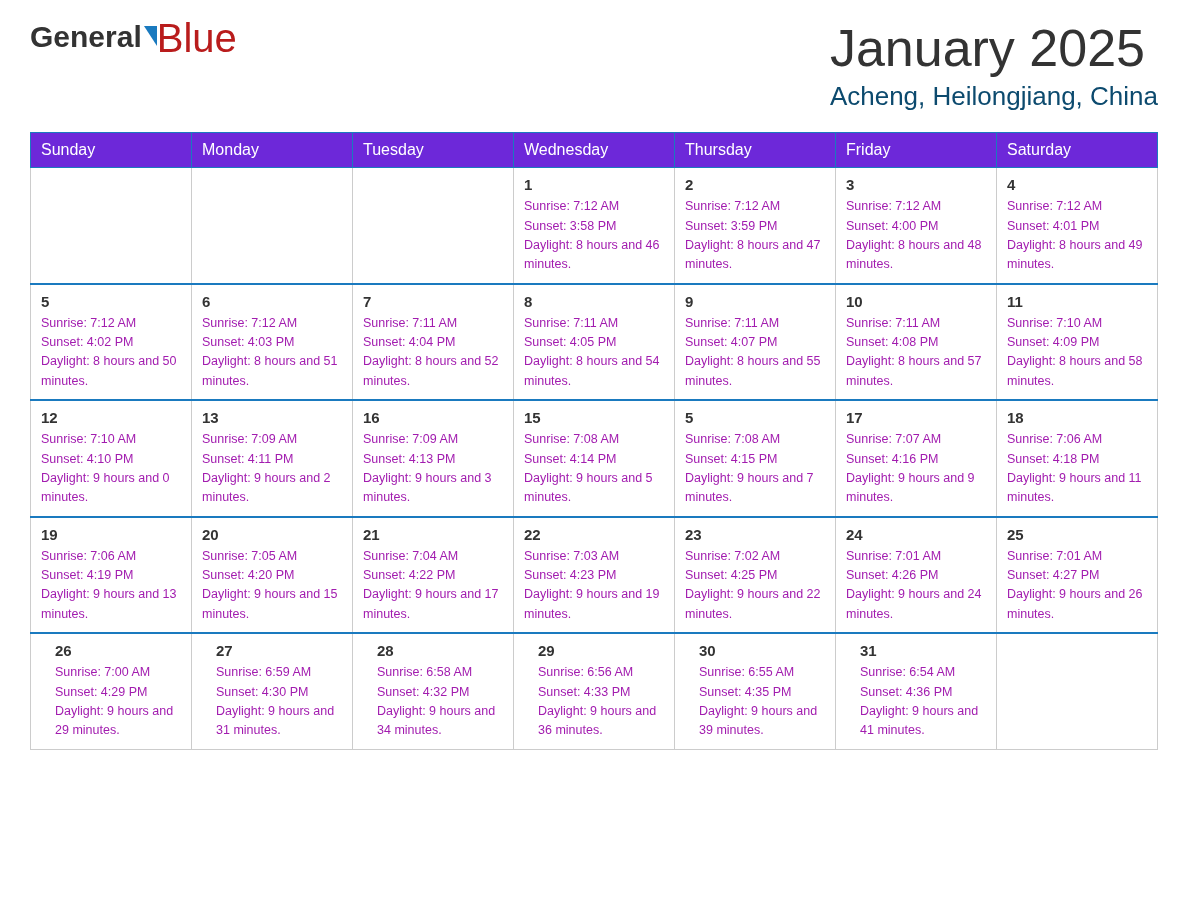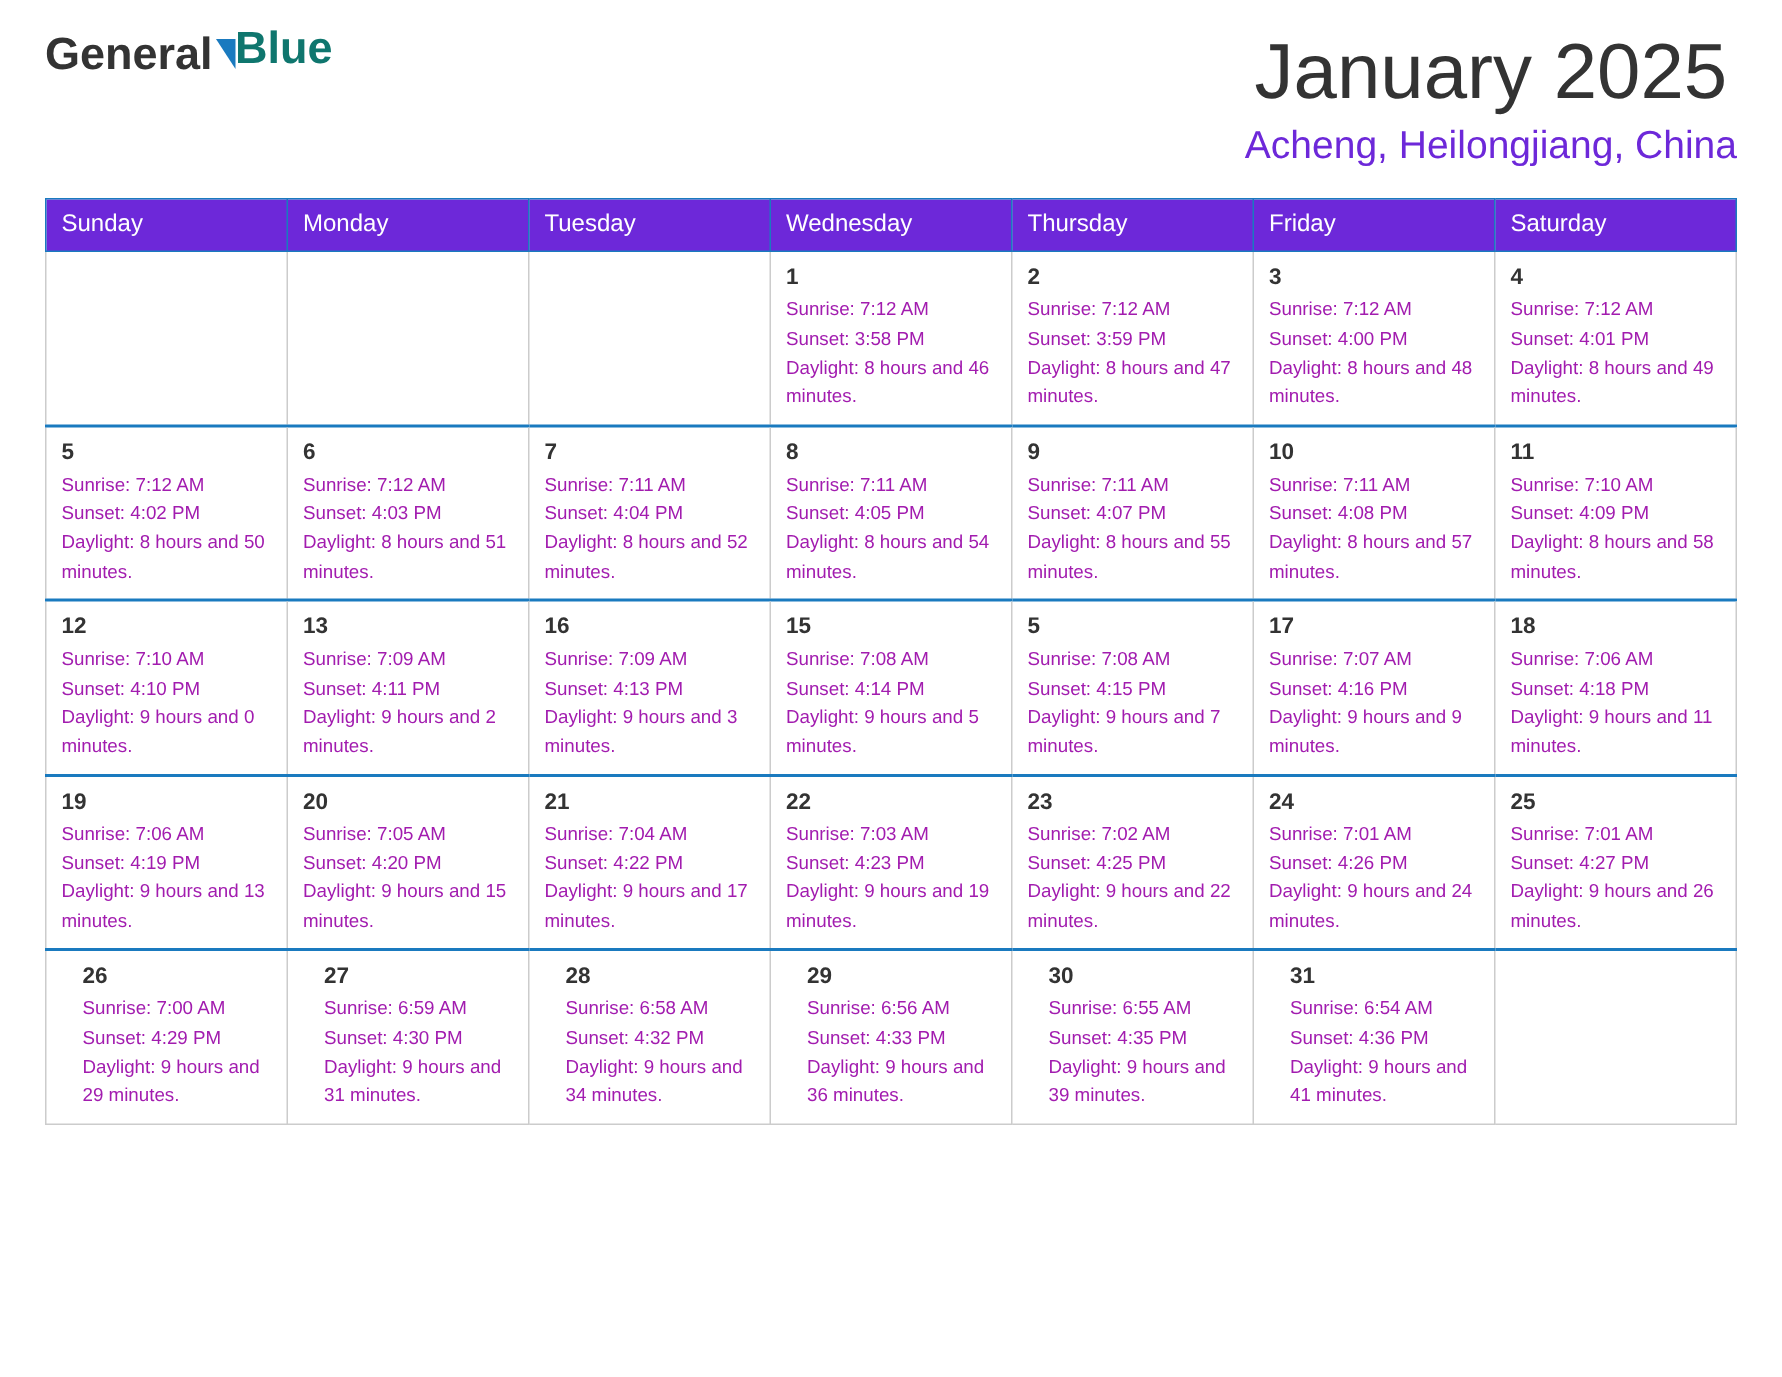"Blue" .logo-line2 { color: #0f766e -> #b91c1c; font-size: 30px -> 40px; font-weight: bold -> normal }
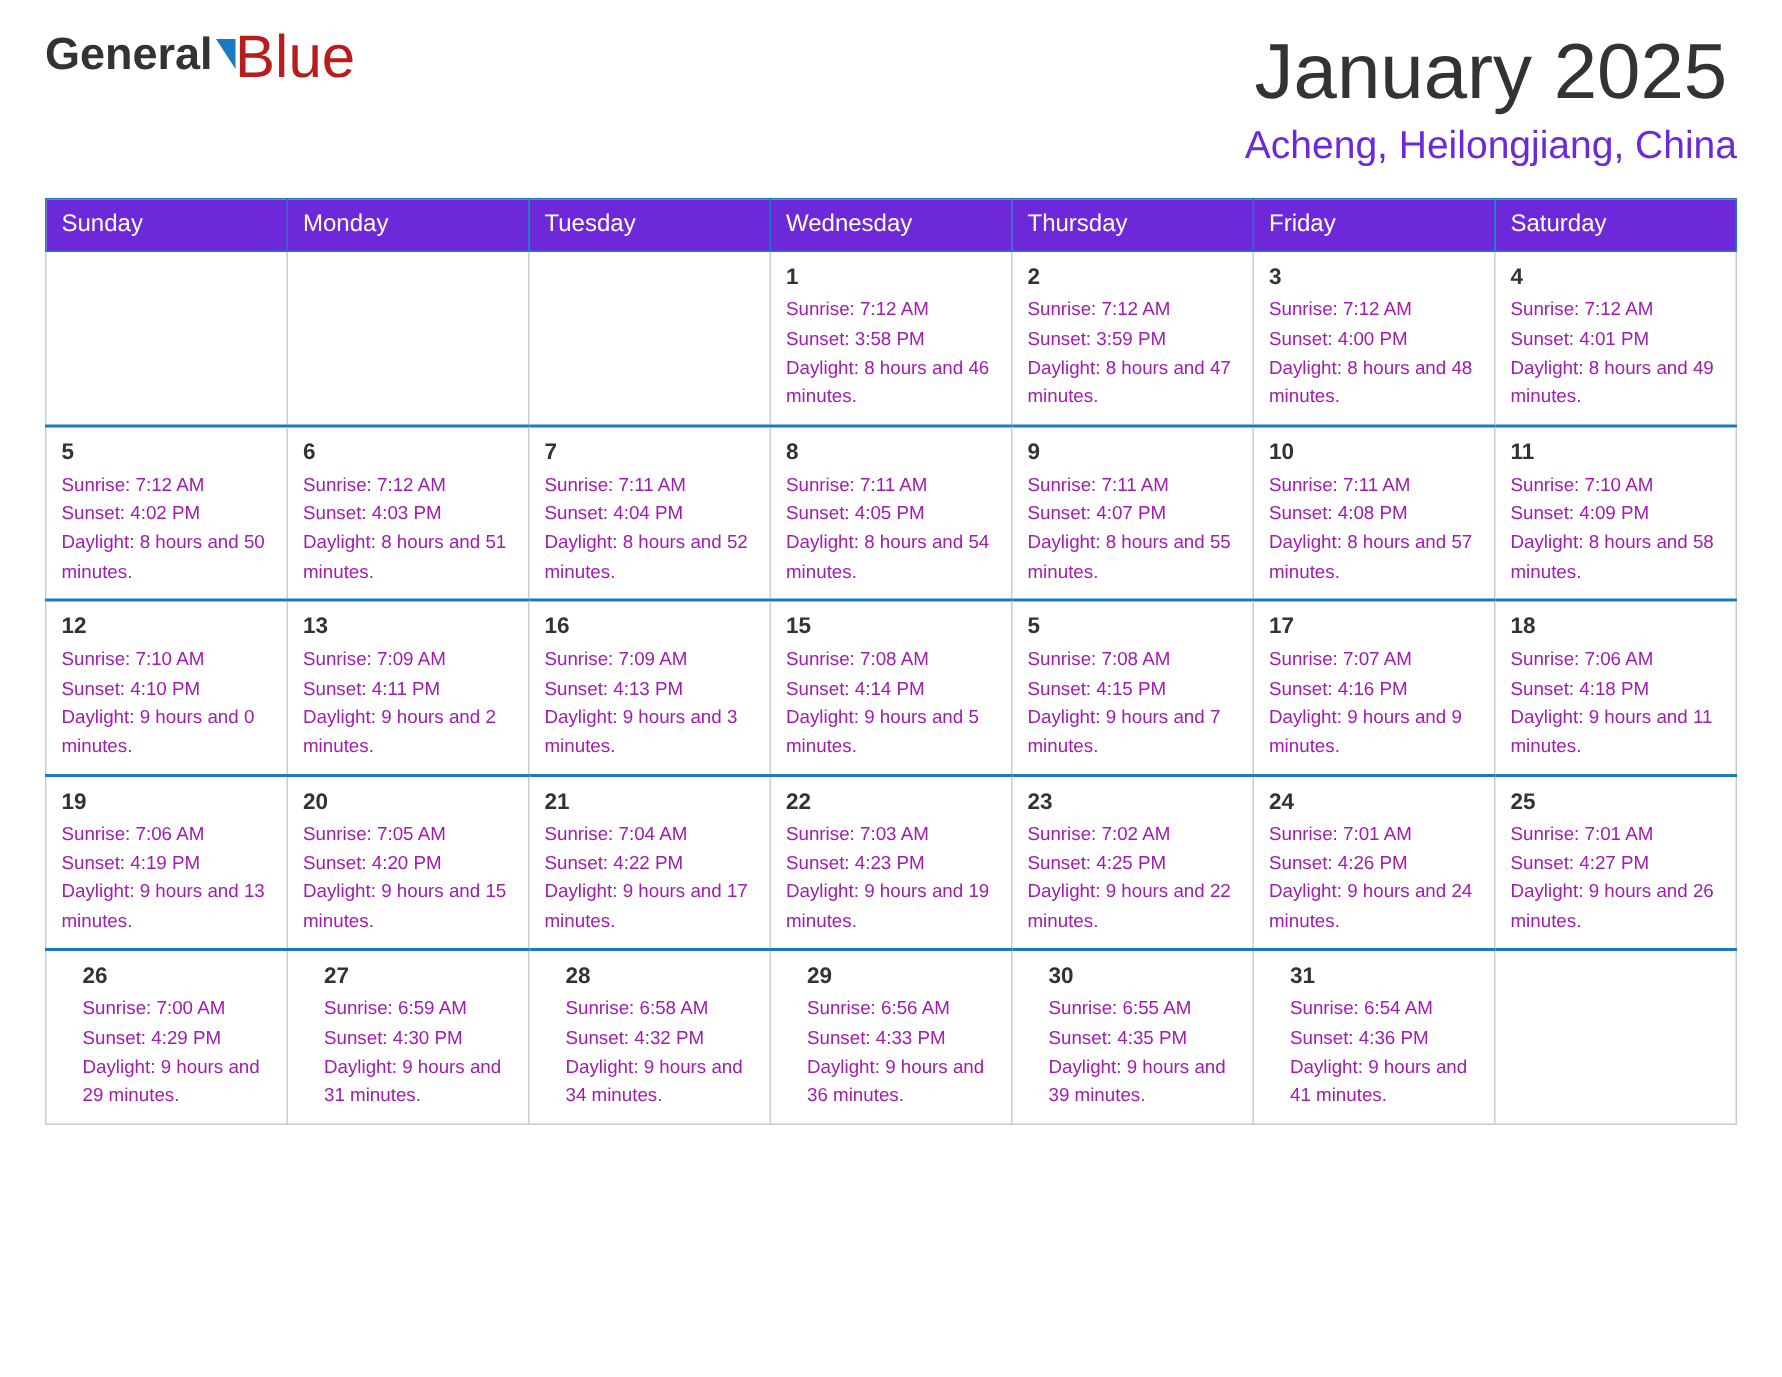"January 2025" .title-block { text-align: center -> left }
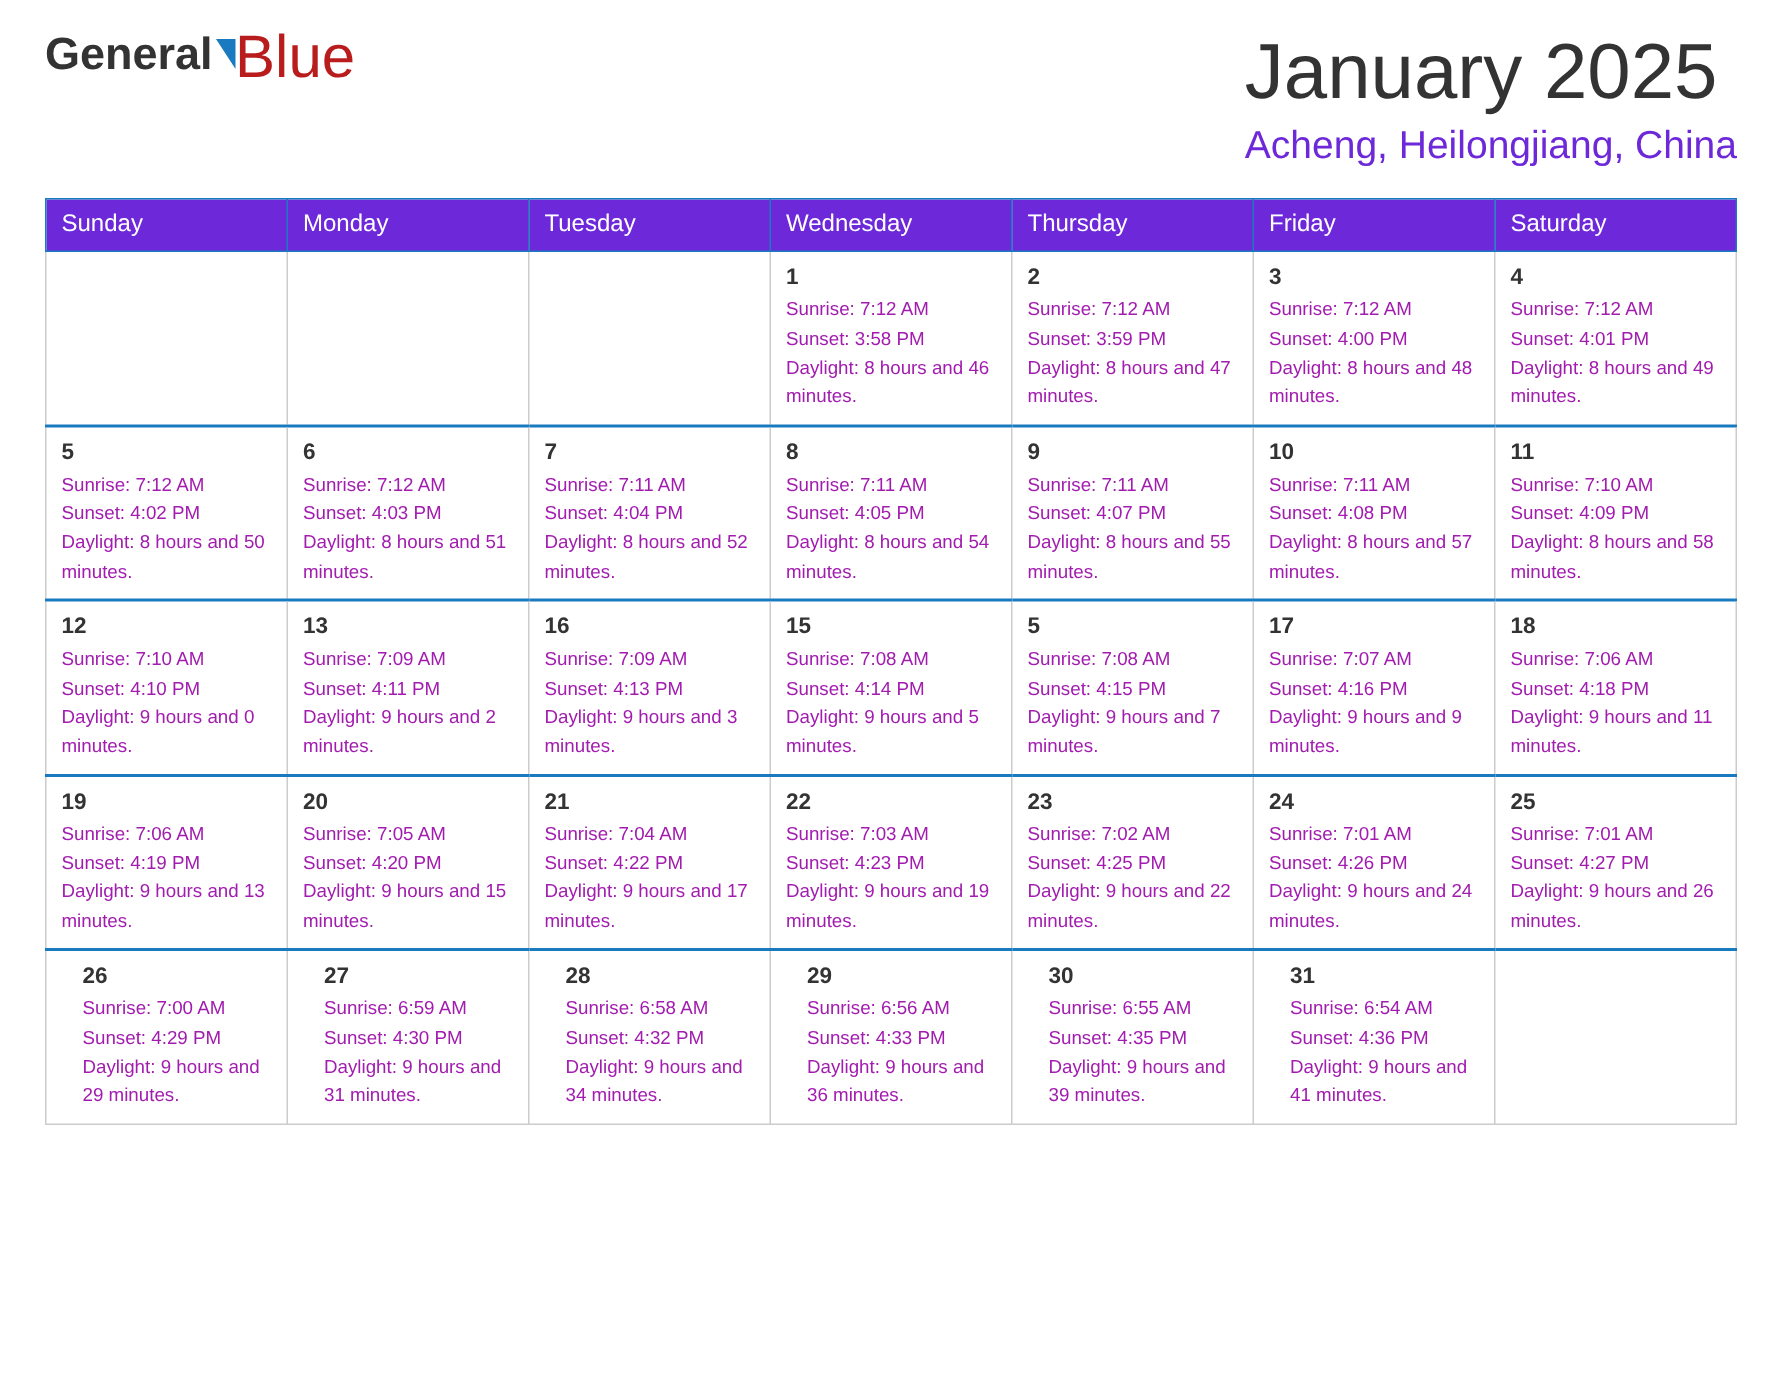"Acheng, Heilongjiang, China" .calendar-subtitle { color: #6d28d9 -> #0c4a6e }
